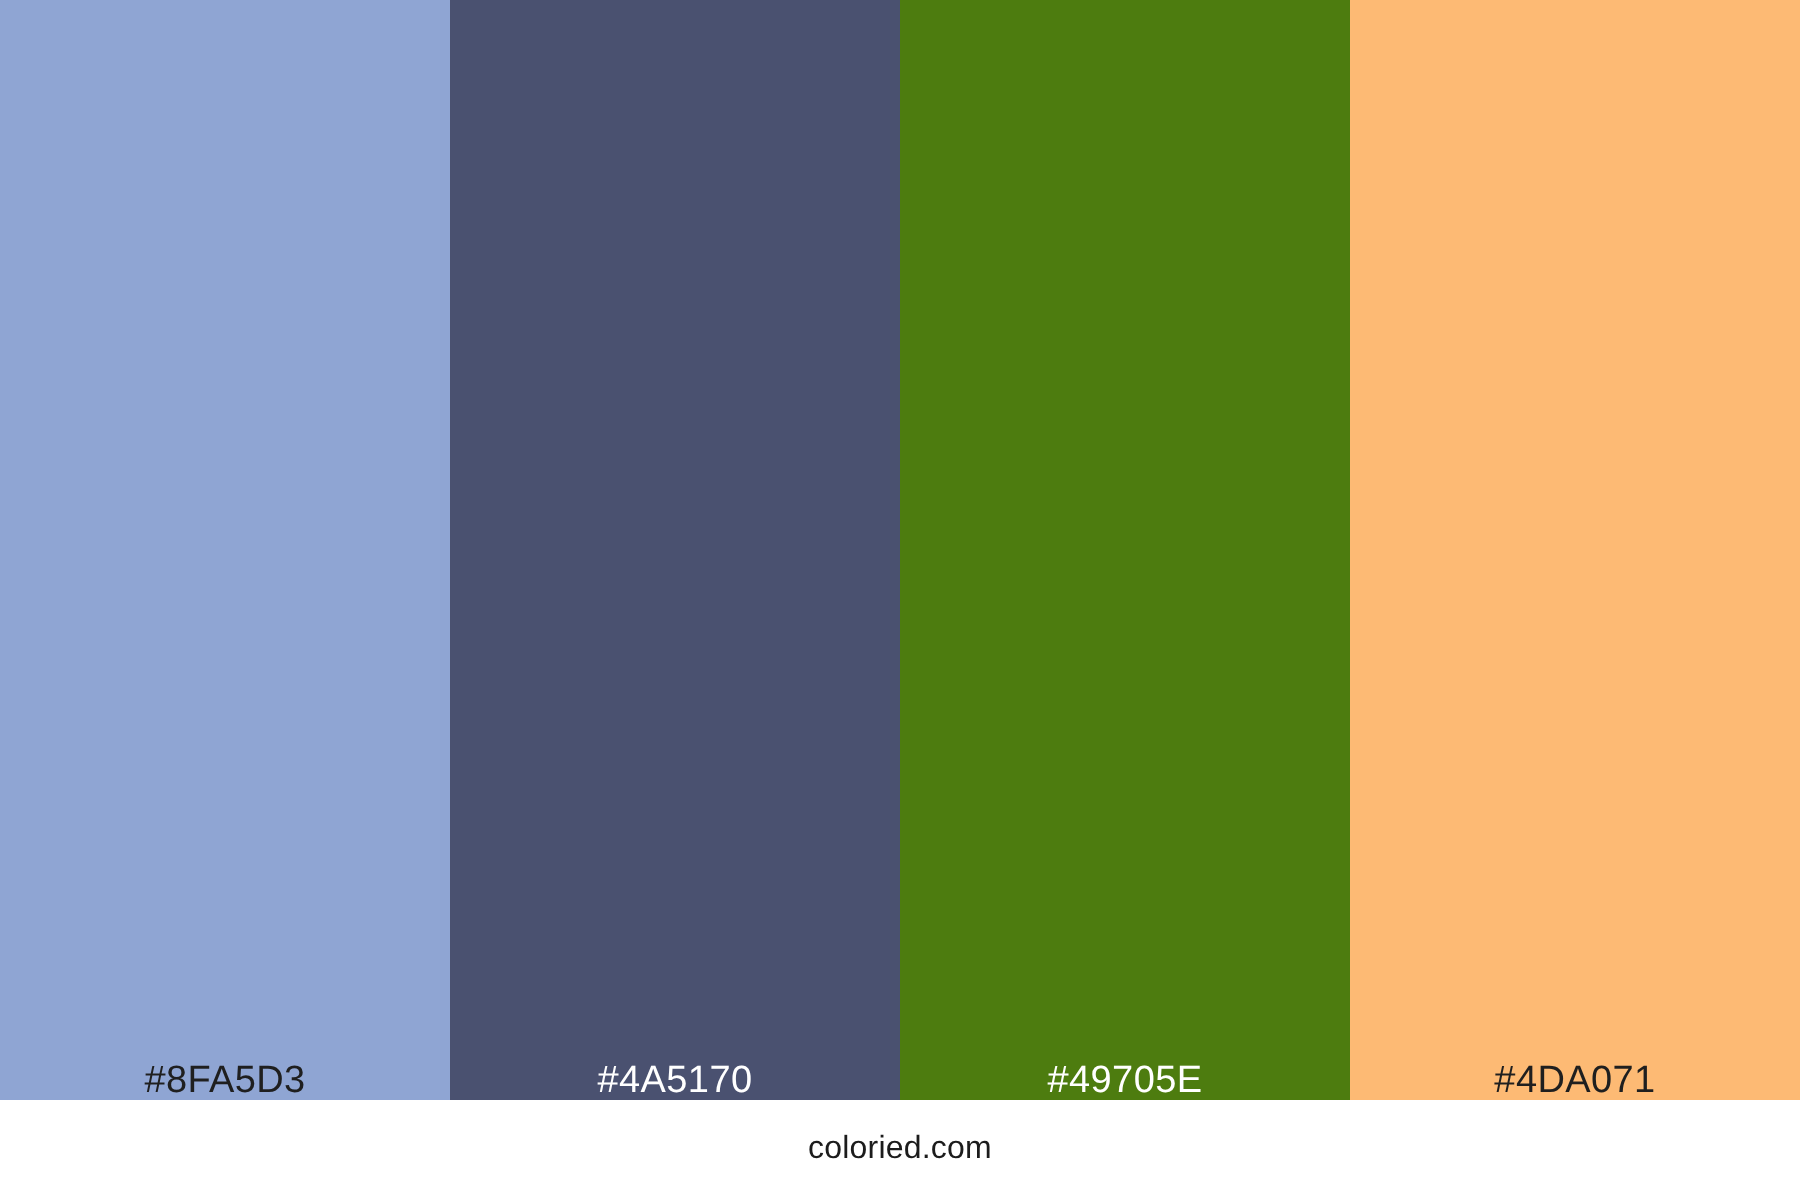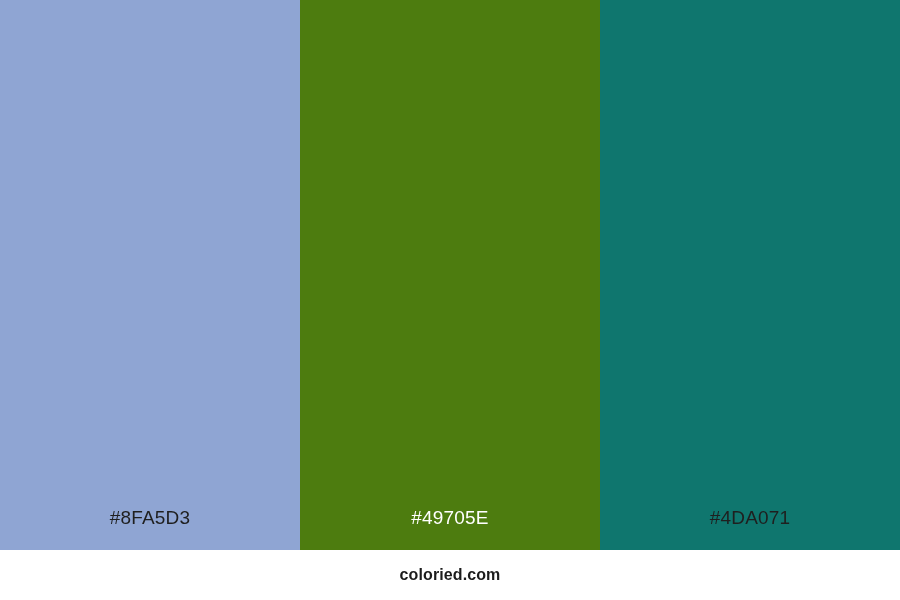"#8FA5D3" .swatch-label { padding-bottom: 23px -> 0 }
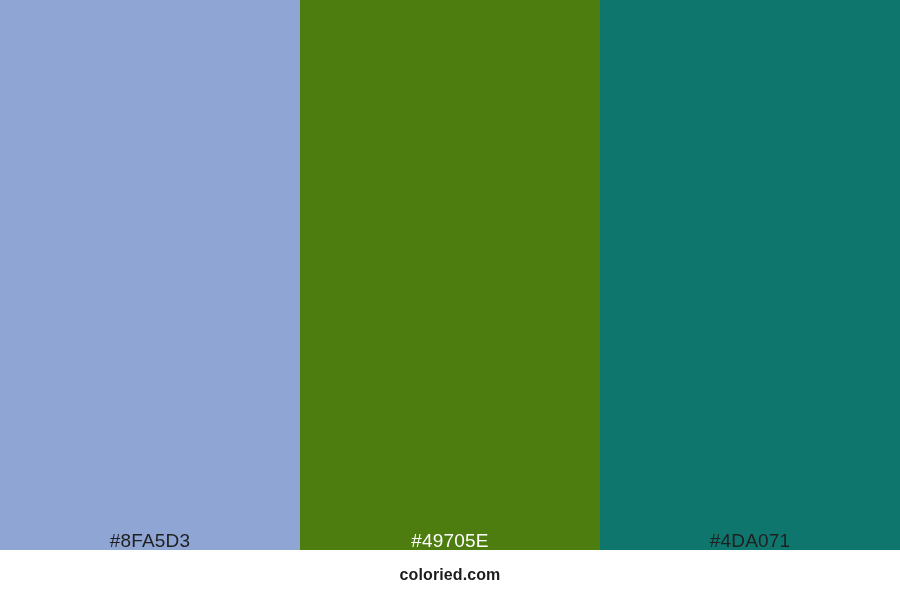"#4A5170" div.swatch { html: none -> <div> <span>#4A5170</span> </div> }
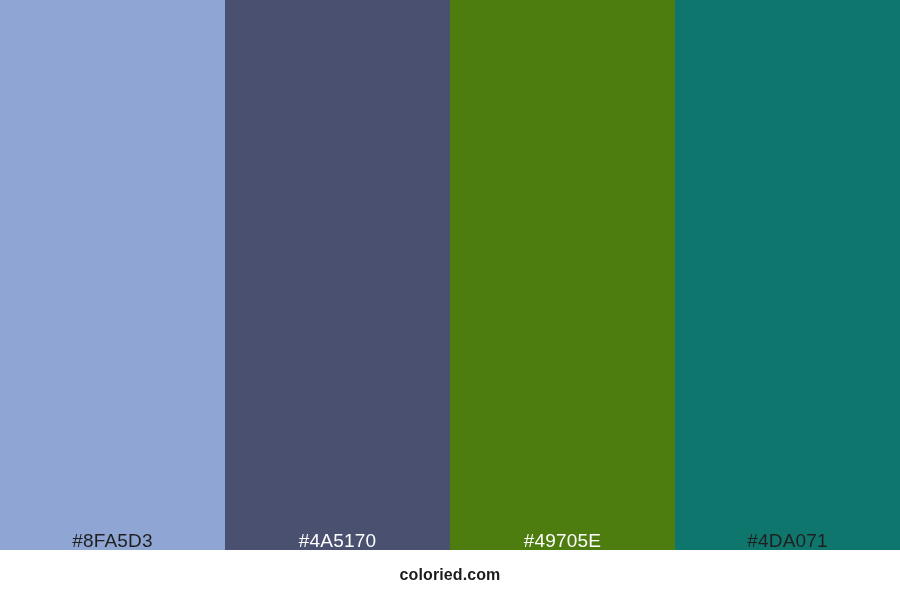"#4DA071" div.swatch { background-color: #0f766e -> #fdba74 }
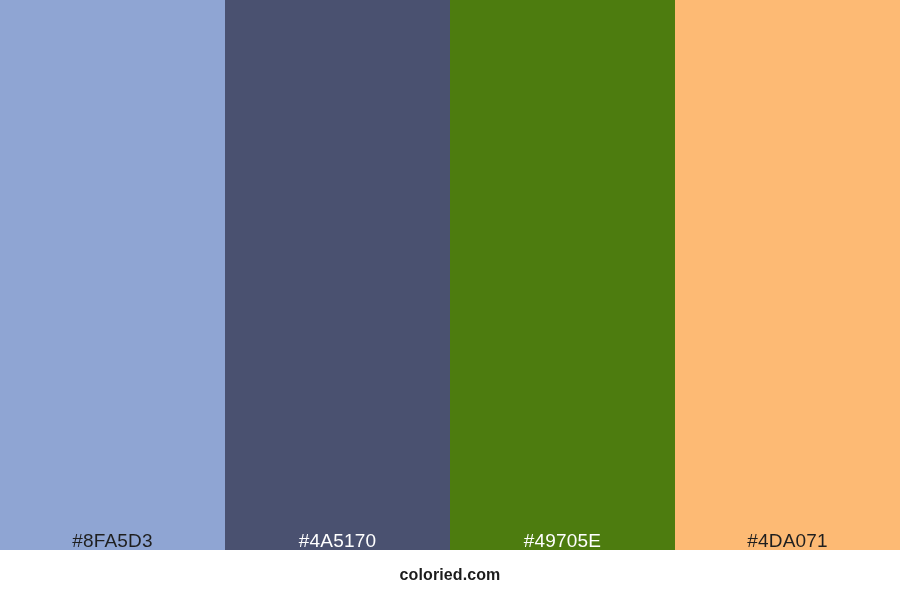"coloried.com" #site-credit { font-weight: bold -> normal }
